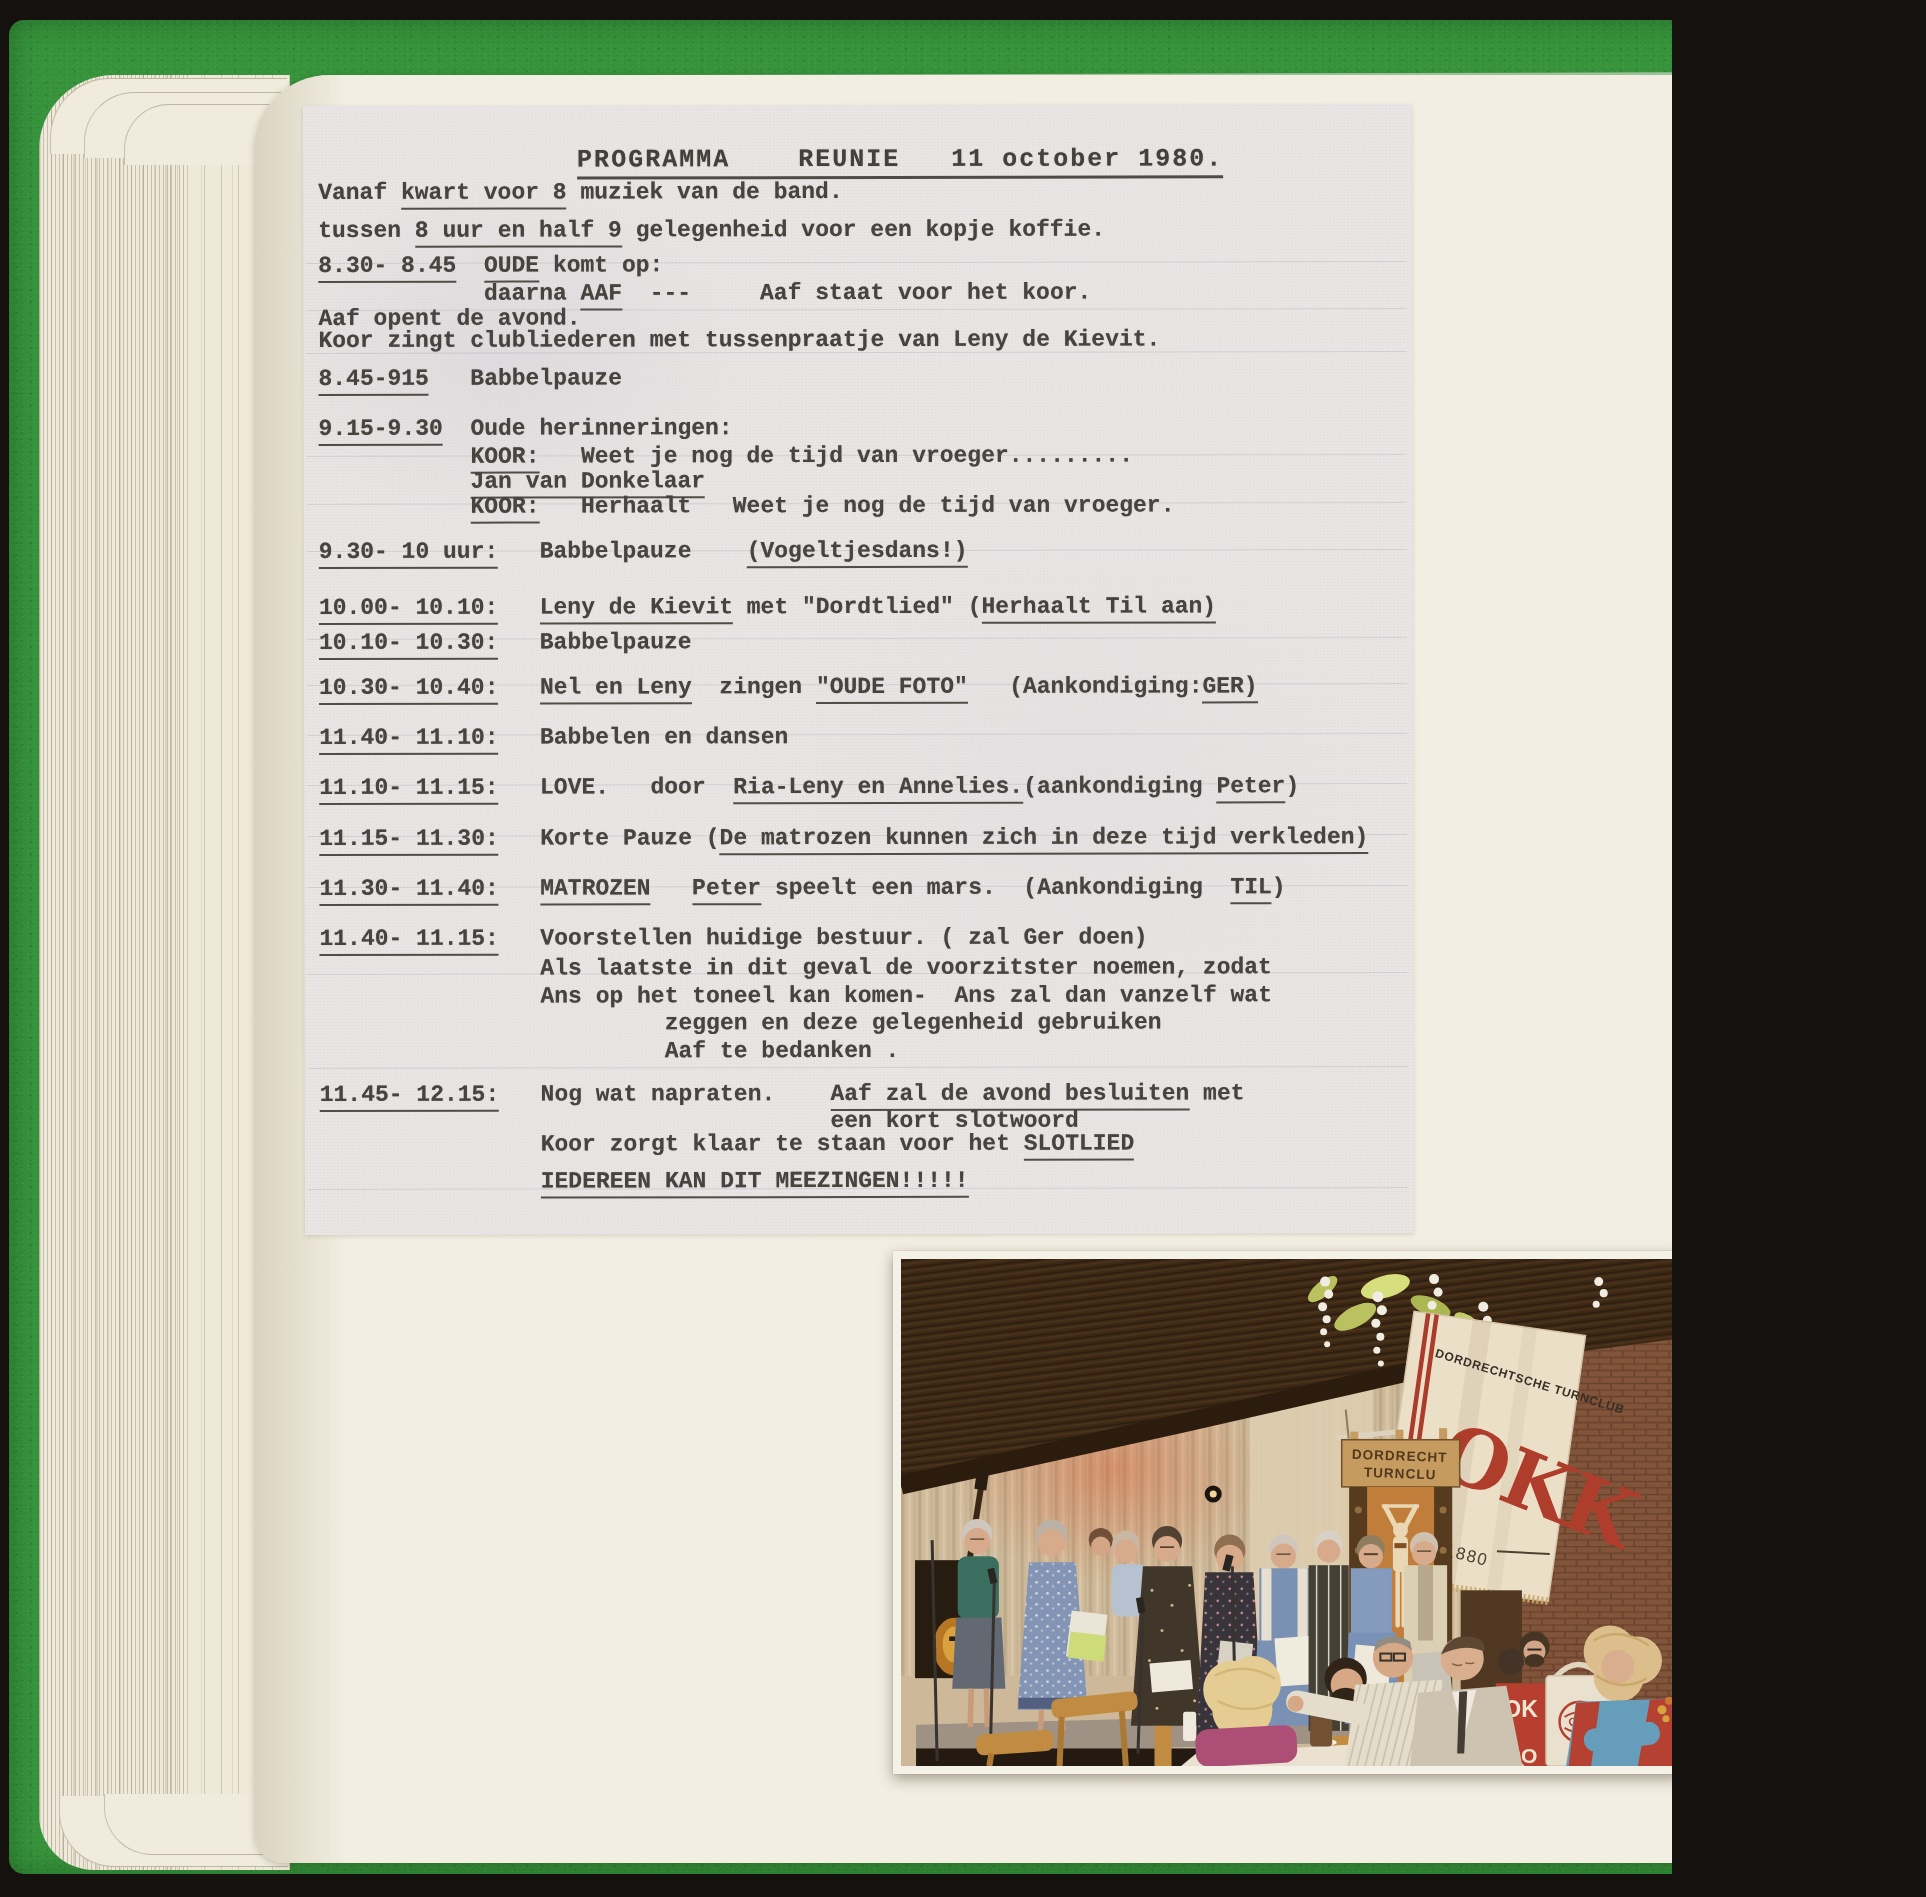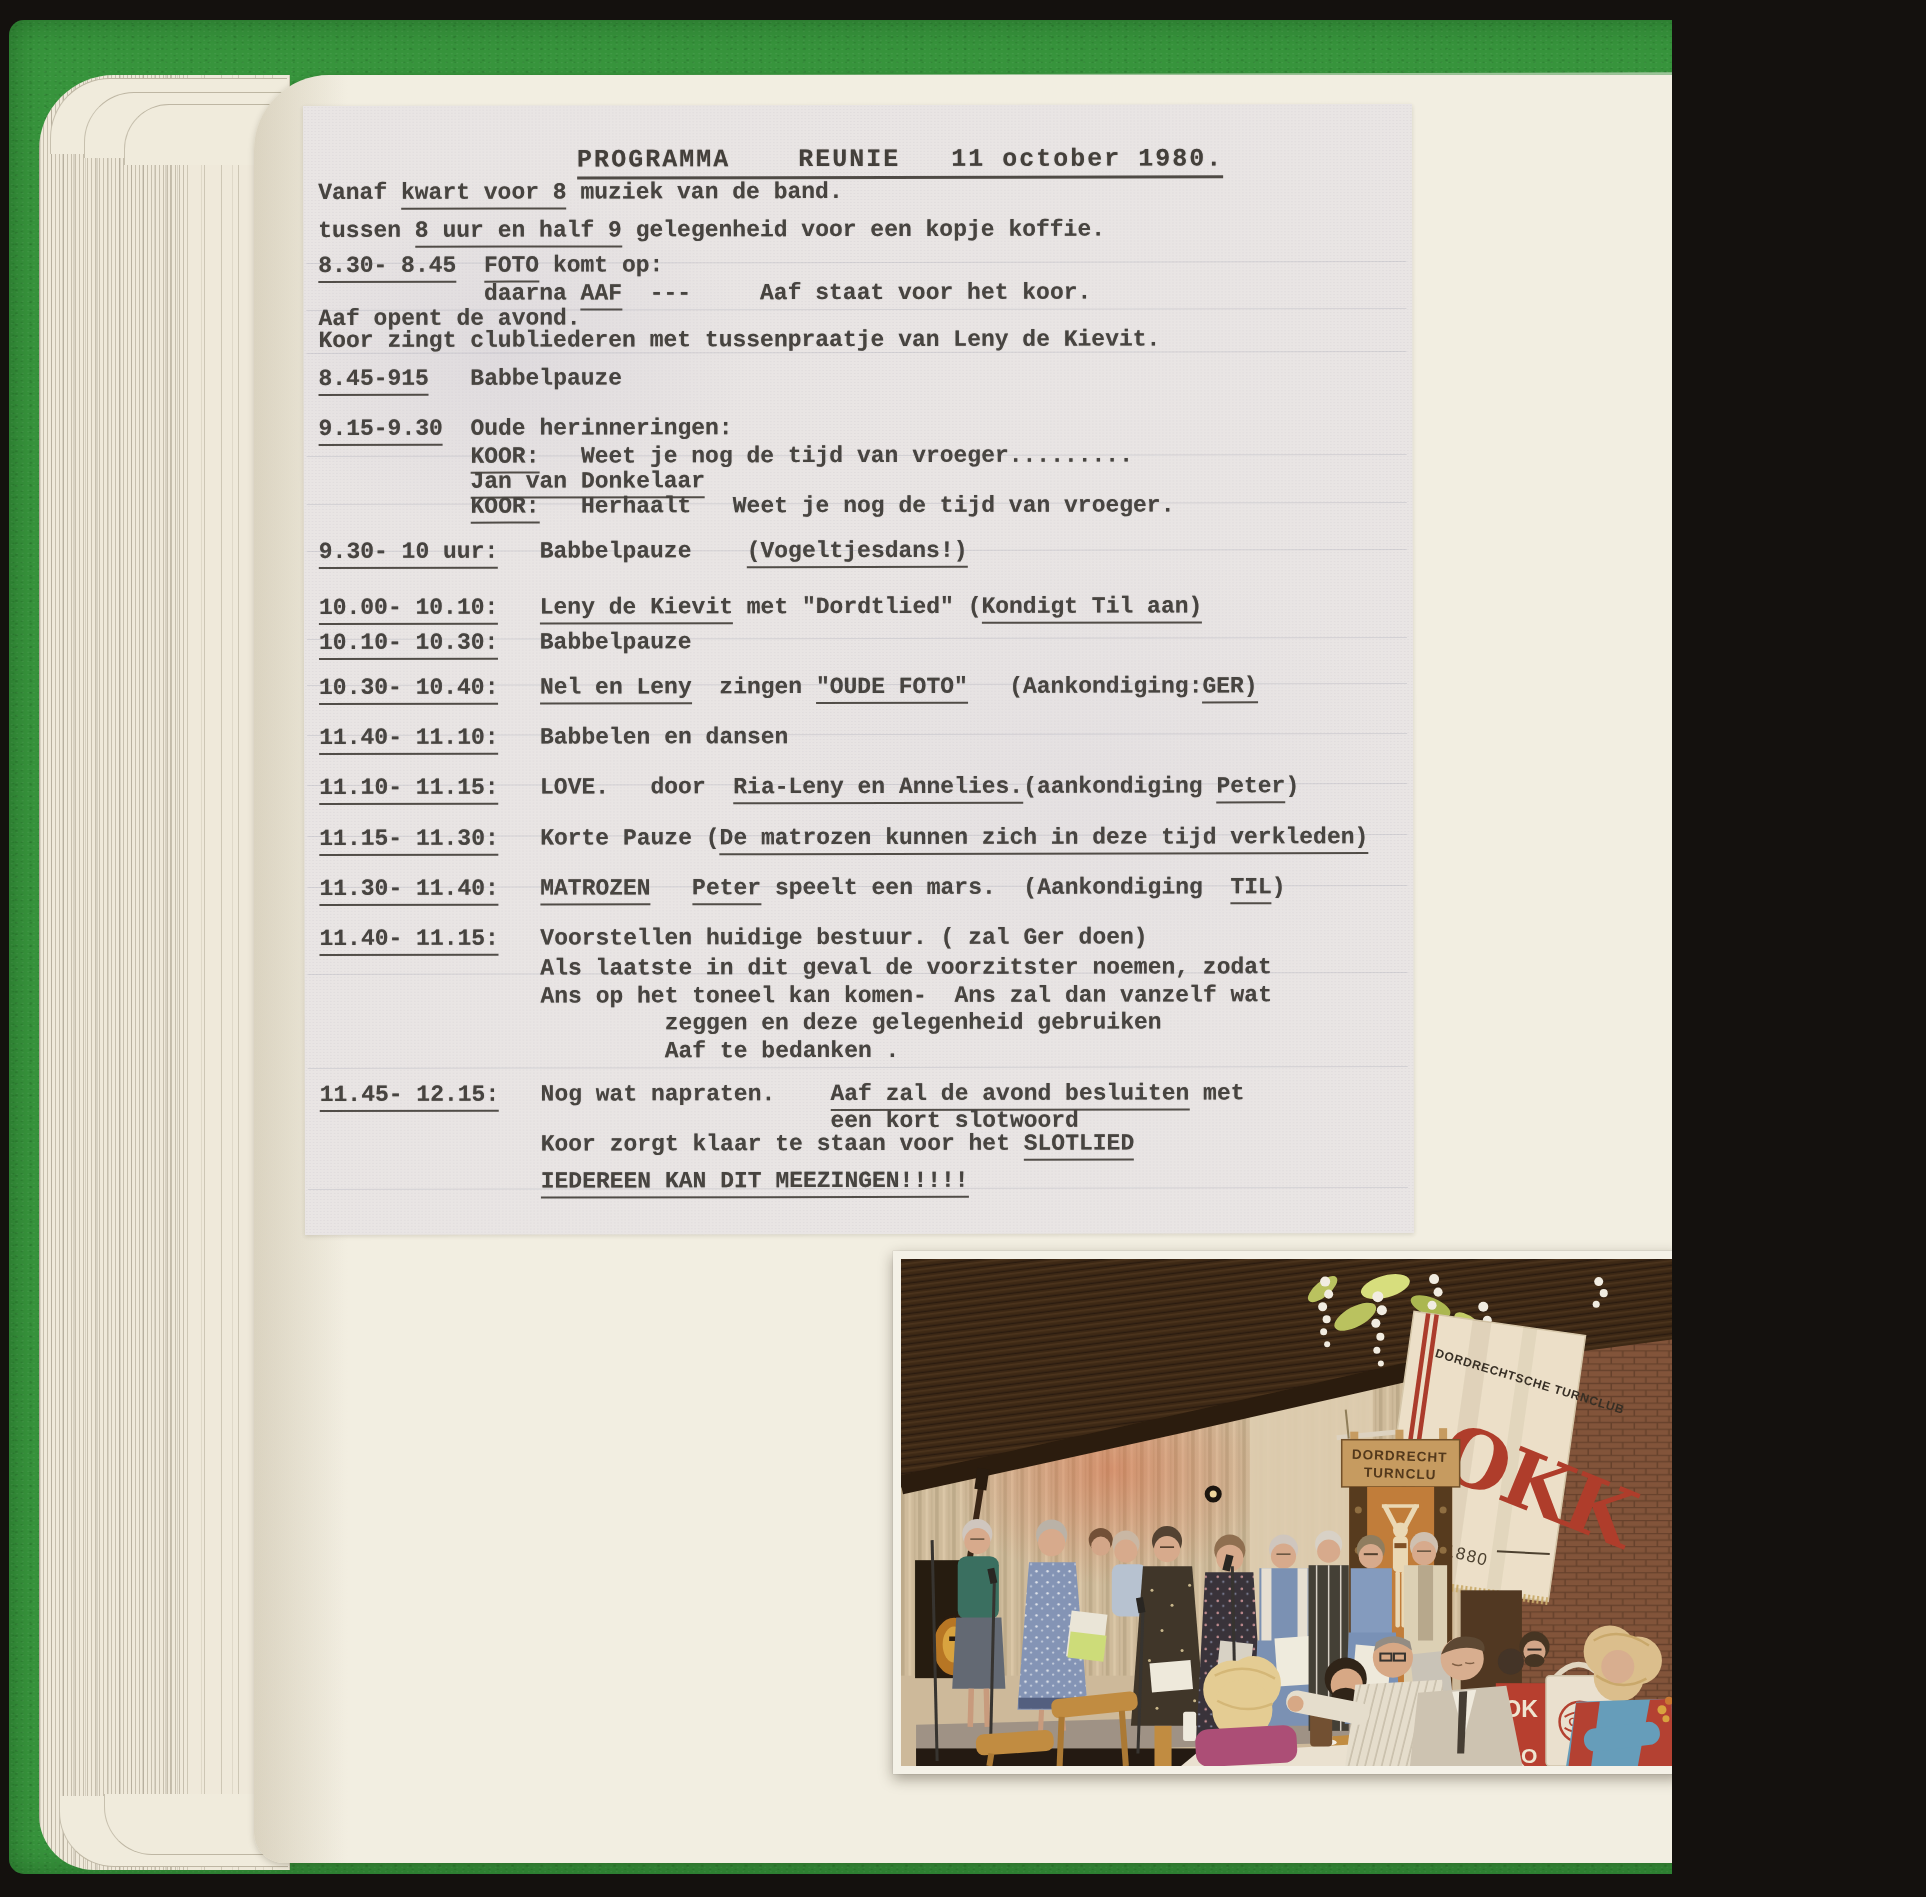"FOTO" span.u { text: FOTO -> OUDE }
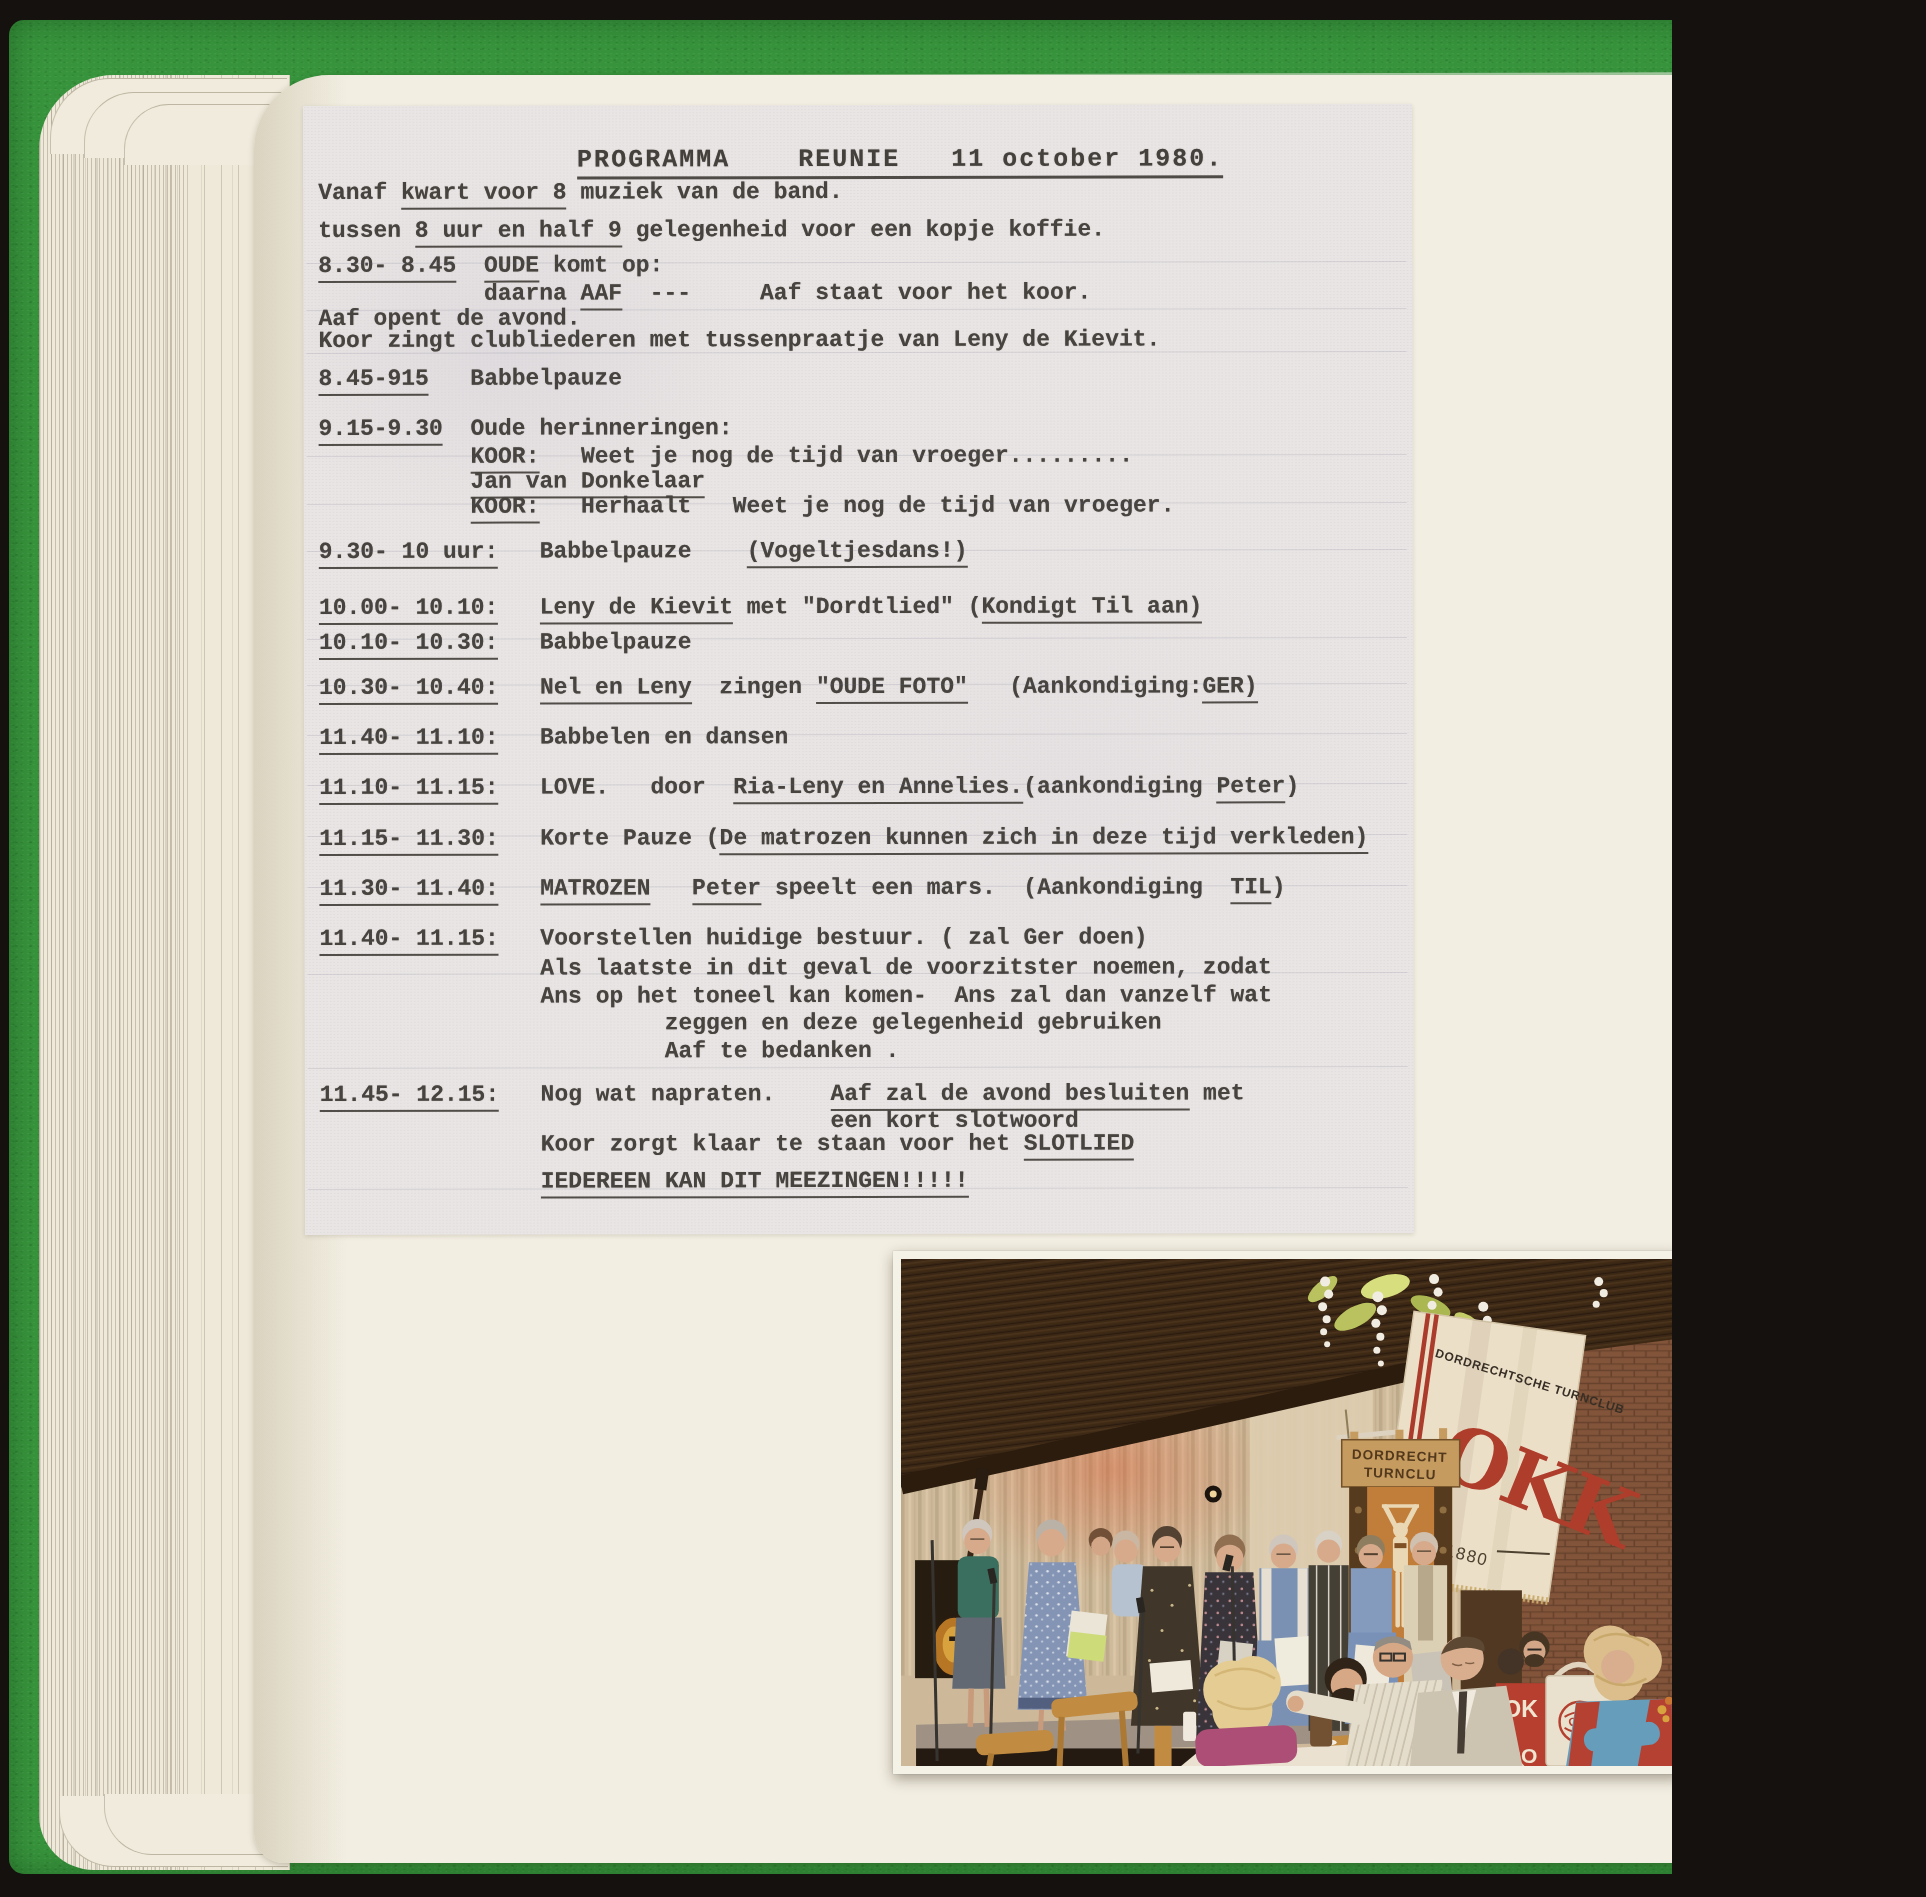"Kondigt Til aan)" span.u { text: Kondigt -> Herhaalt }
